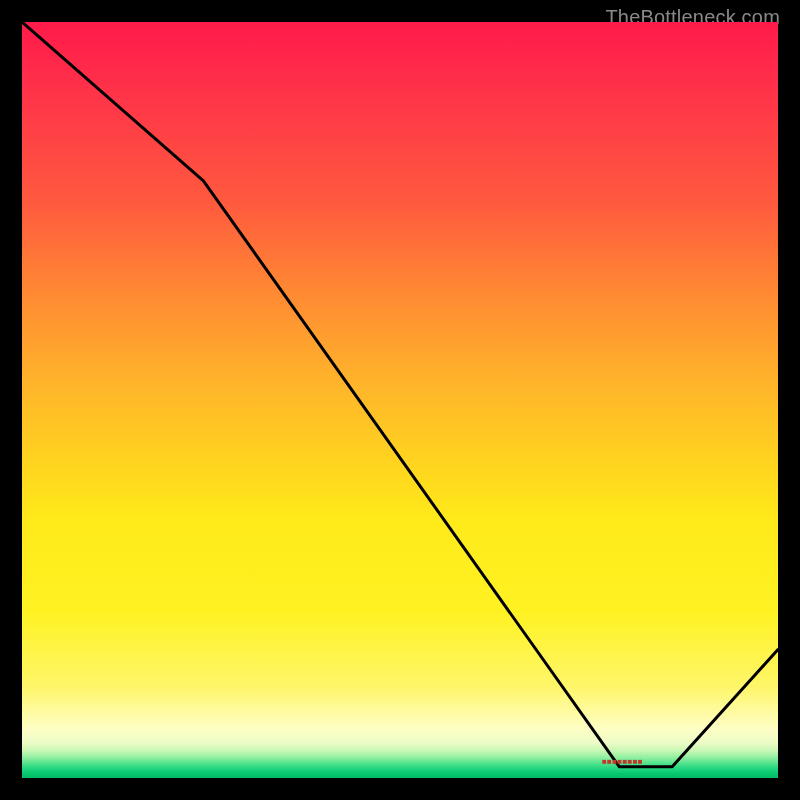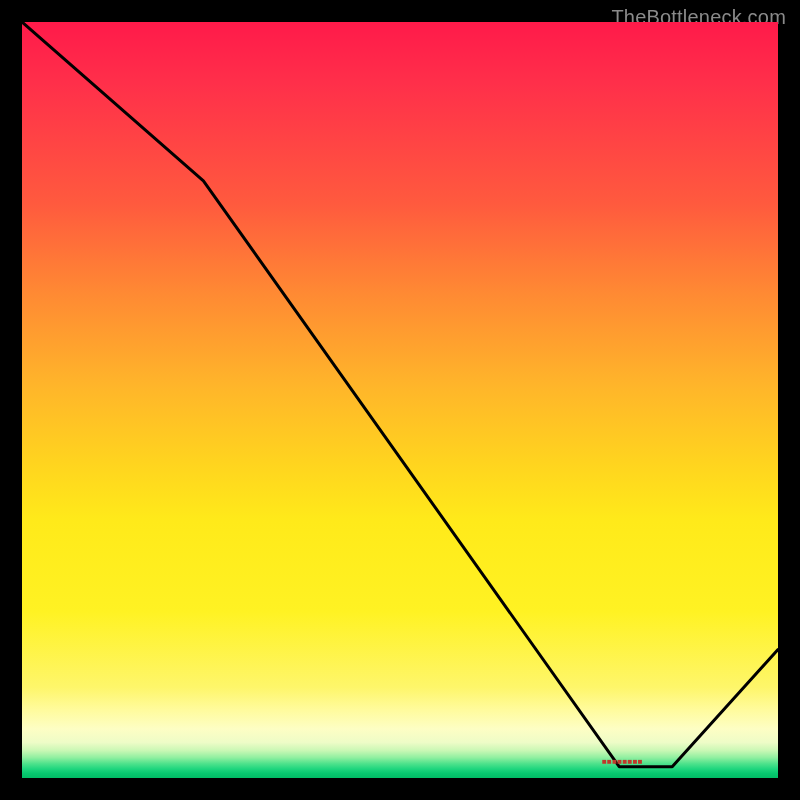"TheBottleneck.com" .watermark { right: 14px -> 20px }
